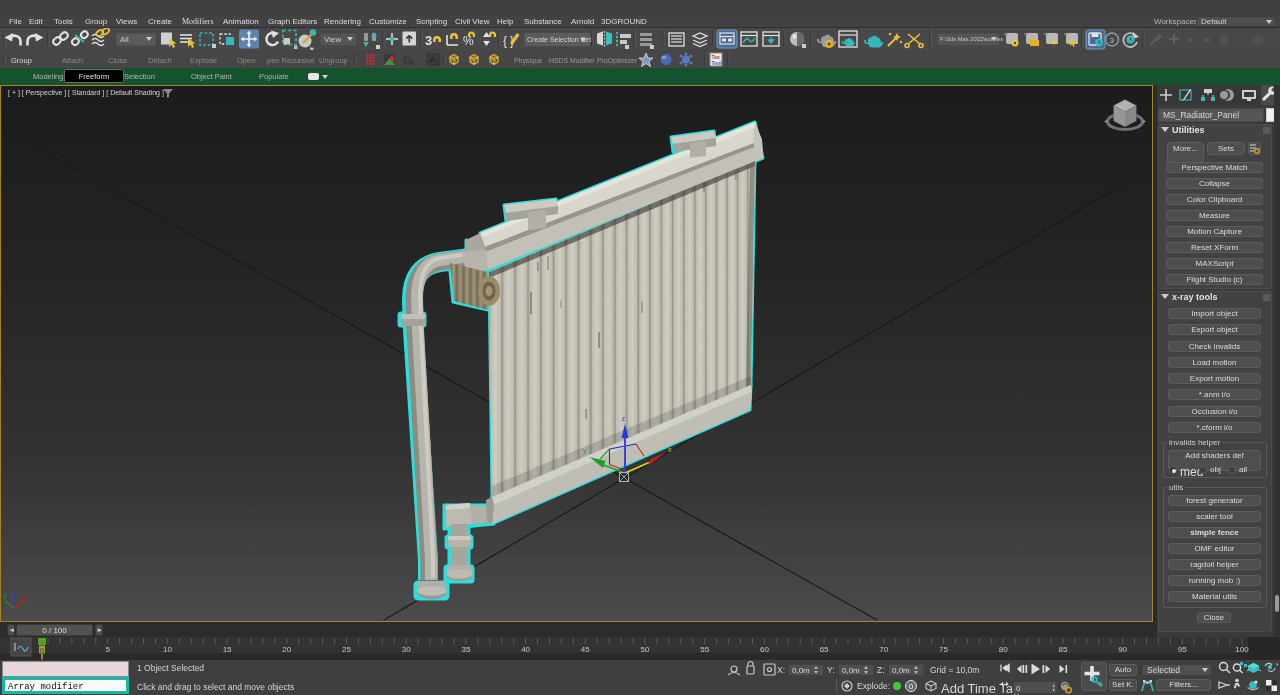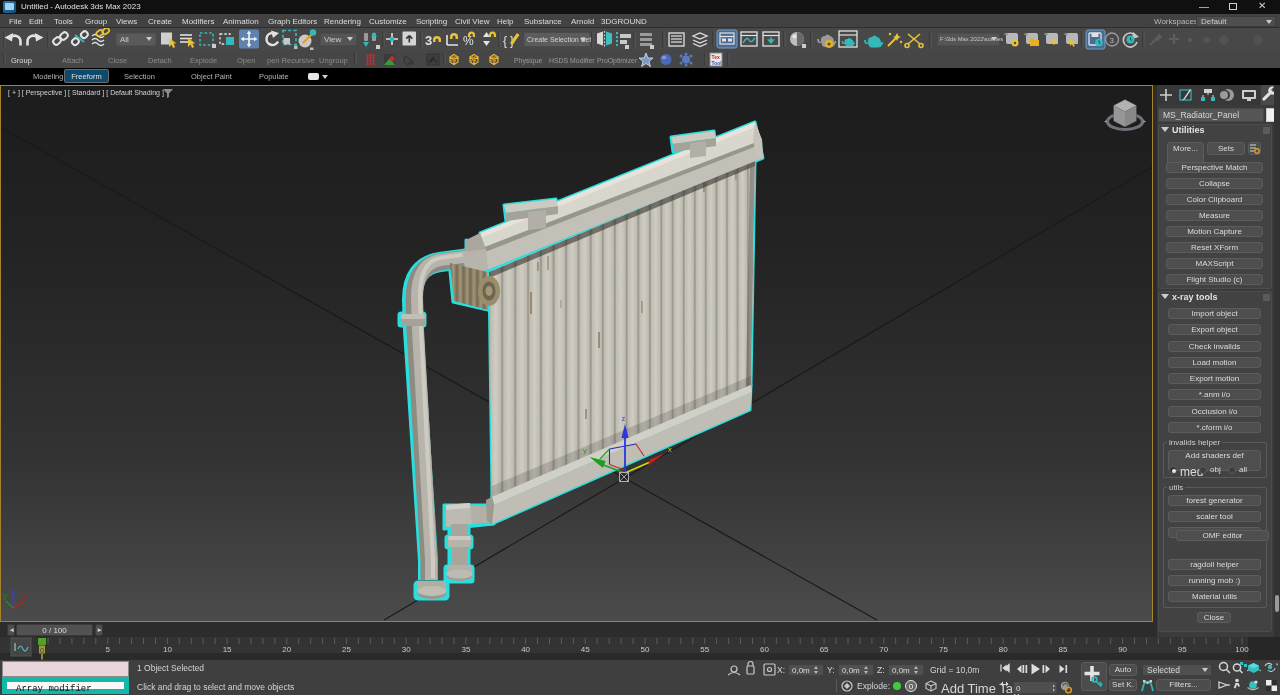"Untitled - Autodesk 3ds Max" div.abs { html: <div> <div></div> <div></div> <div>Untitled - Autodesk 3ds Max 2023</div> <div>—</div> <div></div> <div>✕</div> </div> -> none }
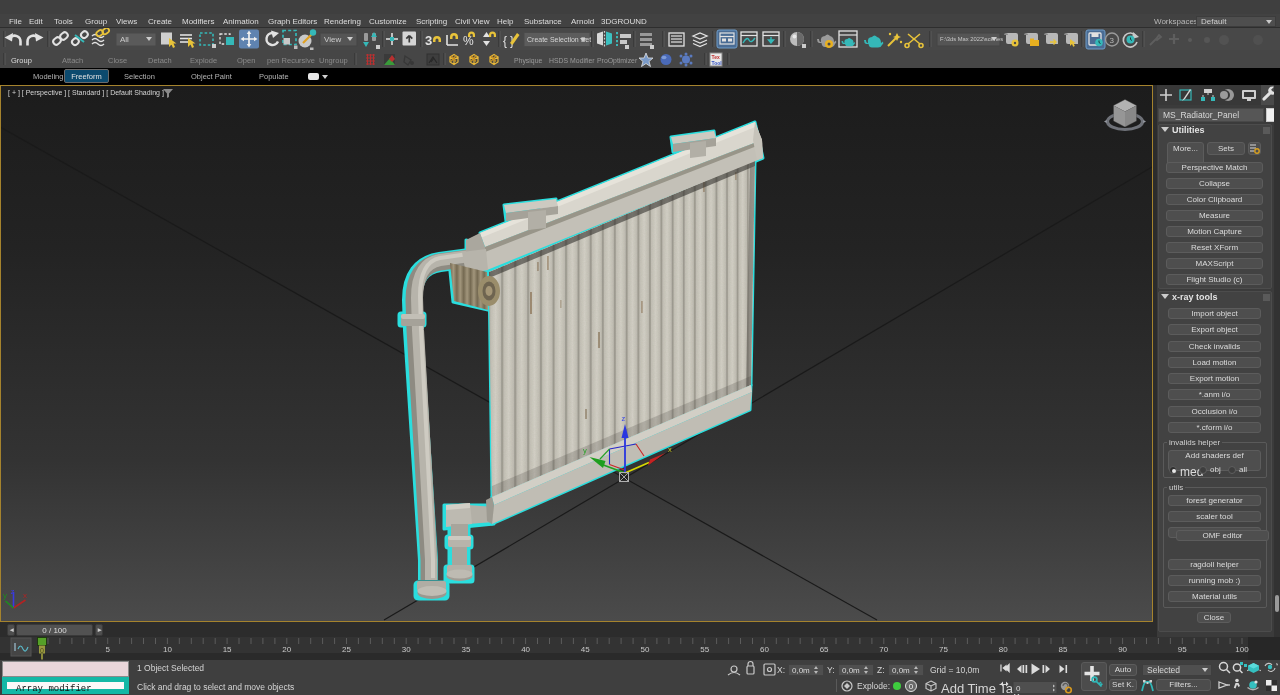"Modifiers" div.txt { font-family: none -> Liberation Serif, serif }
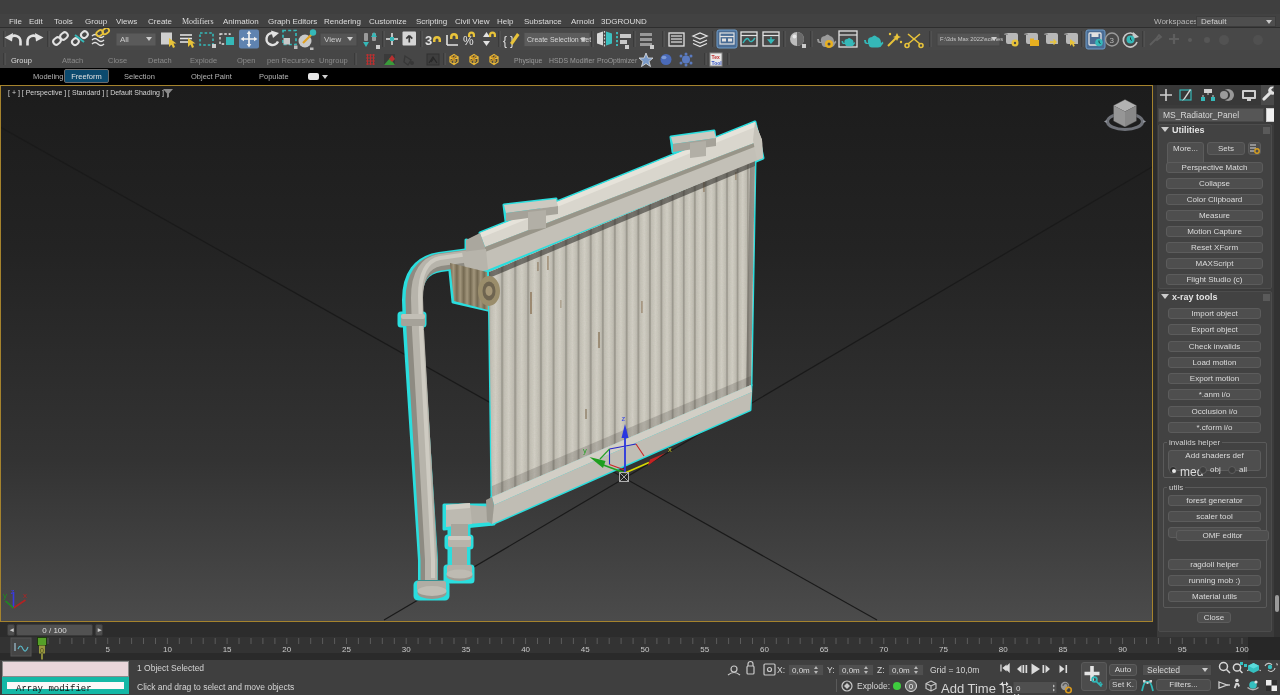"Modeling" #ribbon { background: #000000 -> #14532d }
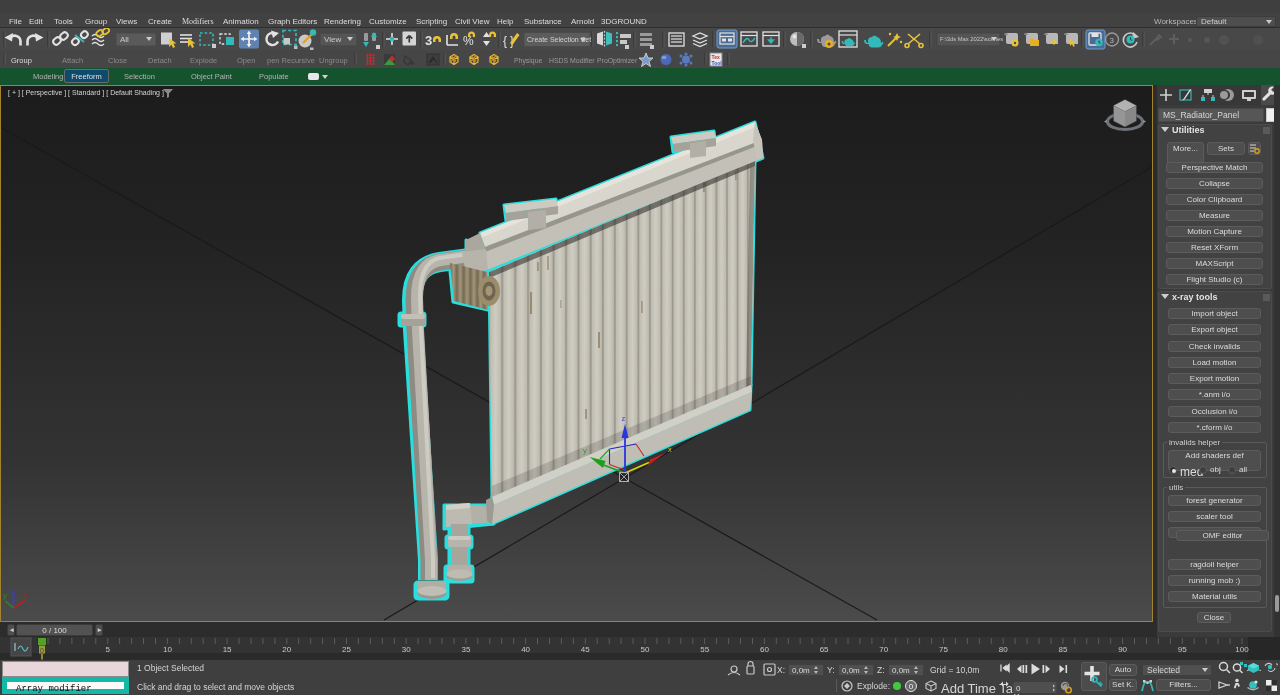"Freeform" #freeform { background: #0c4a6e -> #000000; width: 45px -> 60px }
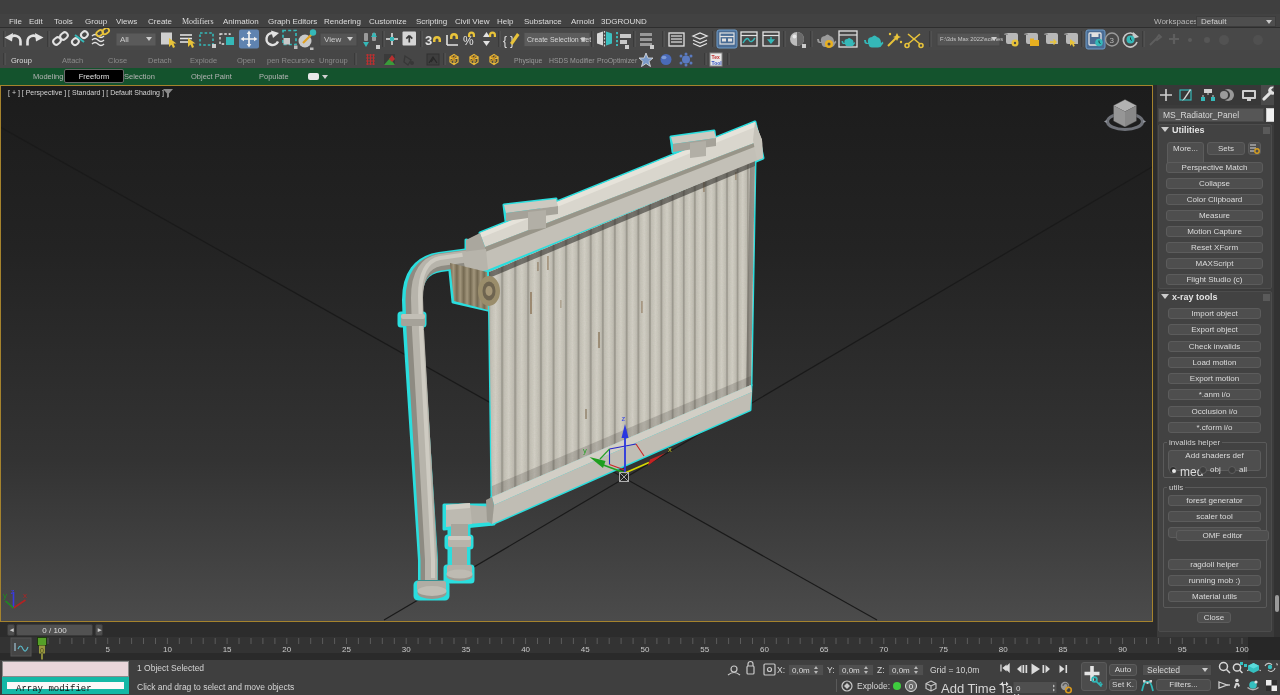"OMF editor" div.pbtn { margin-left: 8px -> none; top: 530px -> 543px }
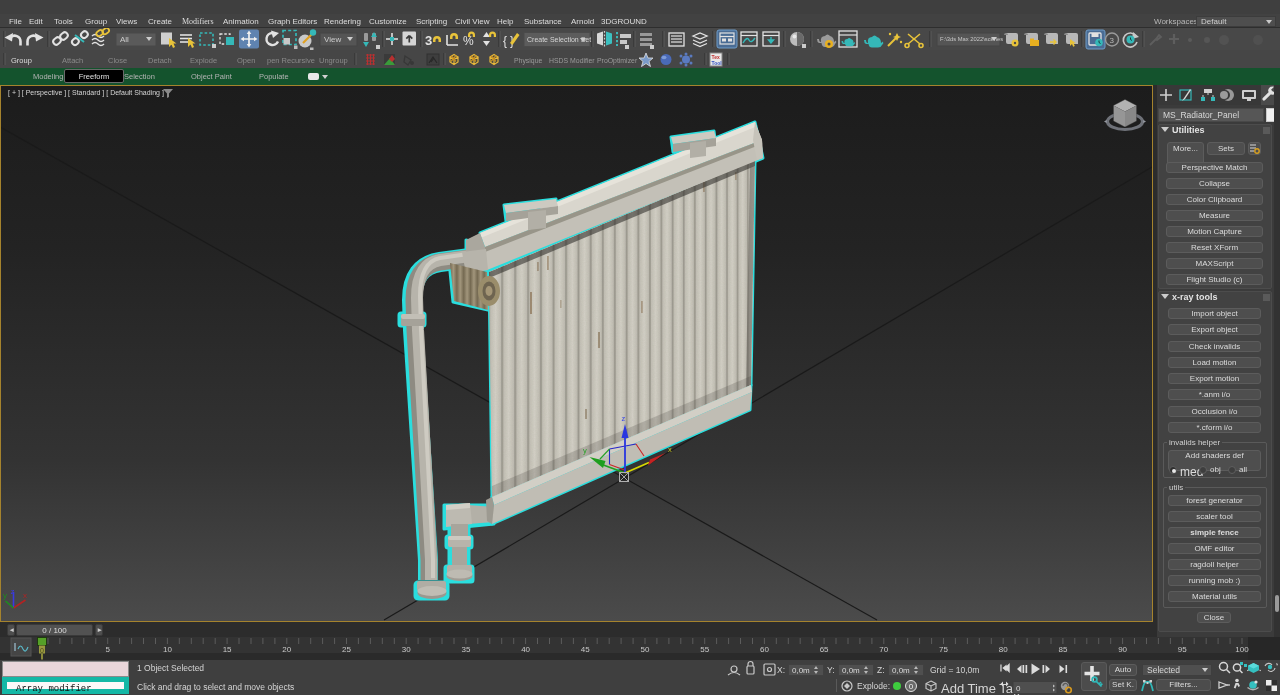"Array modifier" div.abs { border: 5px solid #14b8a6 -> 3px solid #14b8a6; padding-left: 9px -> 3px }
